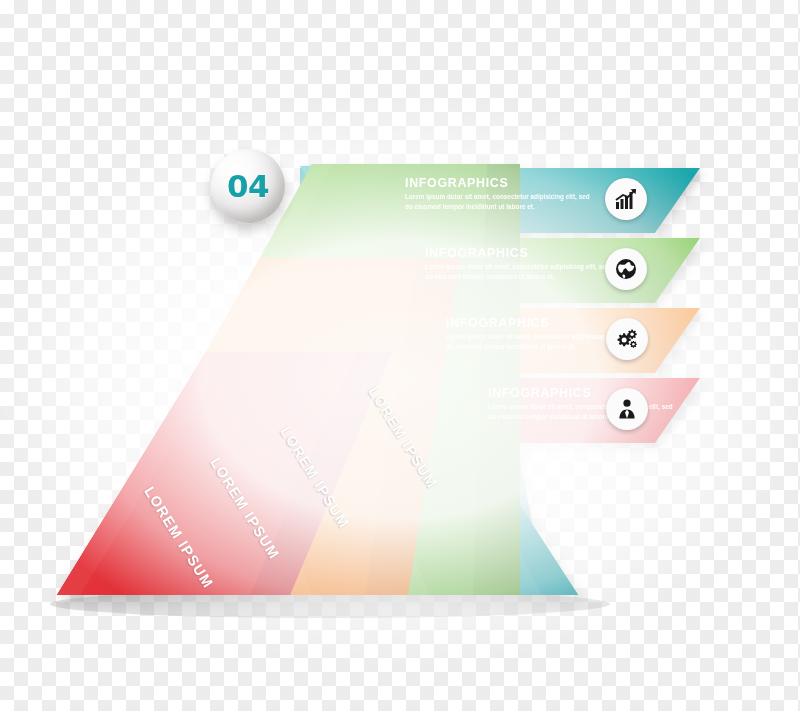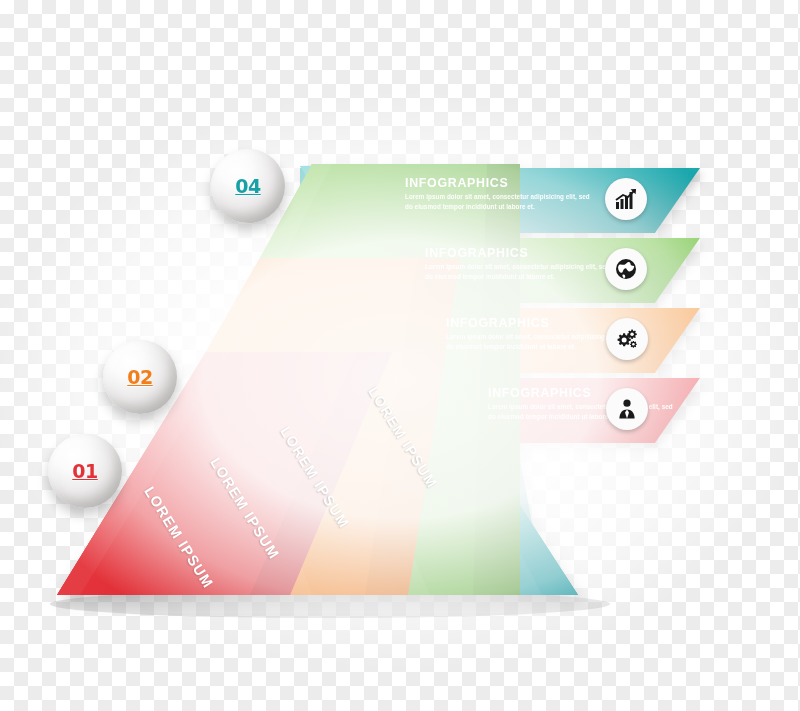"04" .sphere span { font-size: 19px -> 31px; text-decoration: underline -> none }
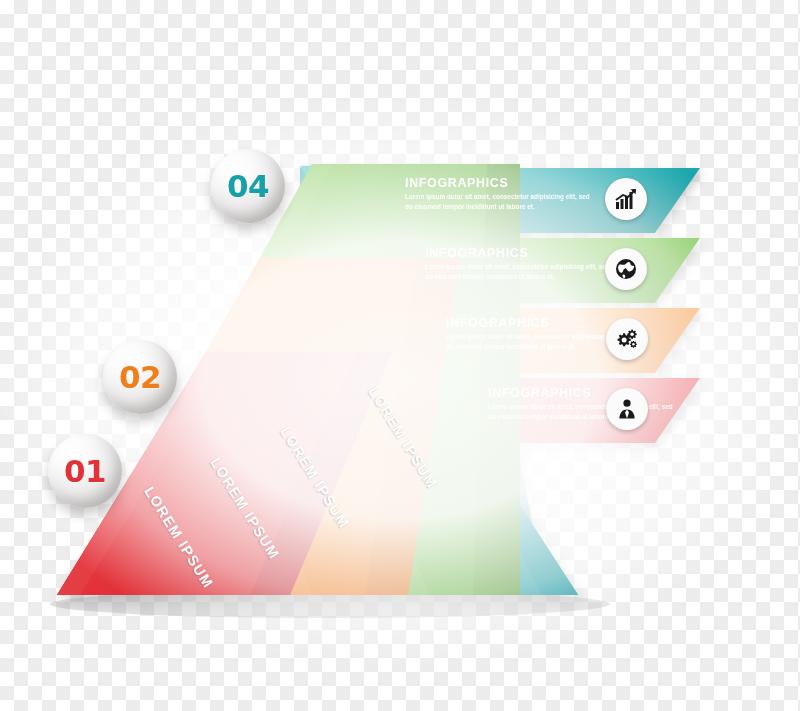"02" div.sphere { html: <div> <span>02</span> </div> -> none }
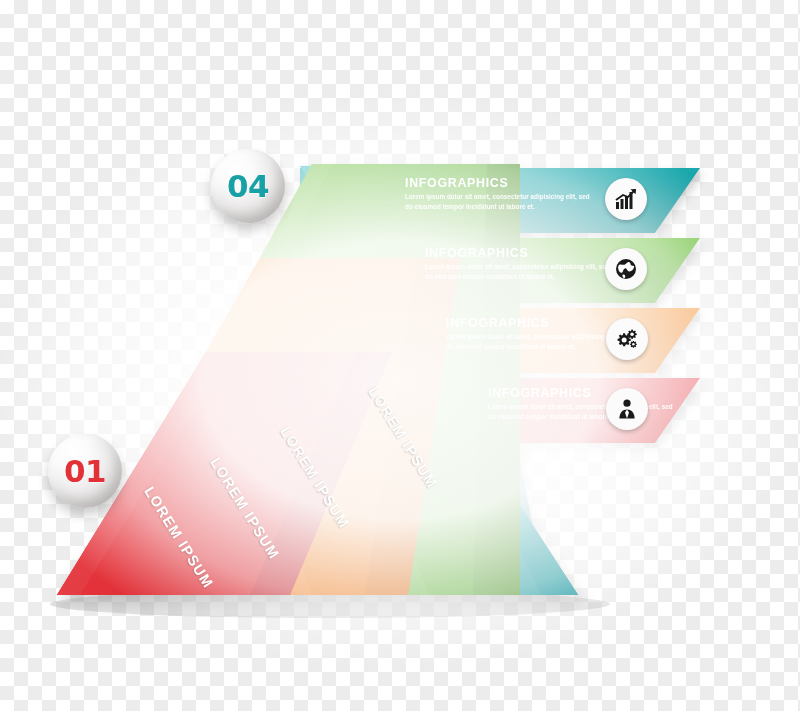"01" div.sphere { html: <div> <span>01</span> </div> -> none }
